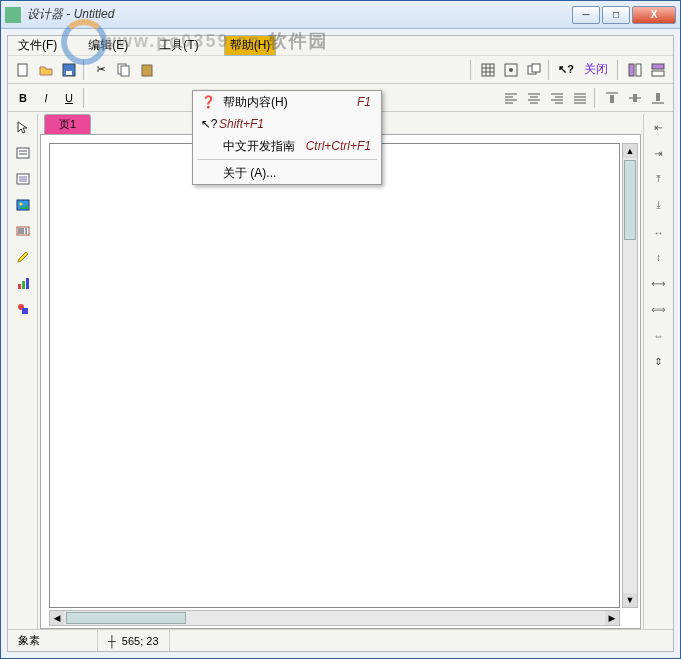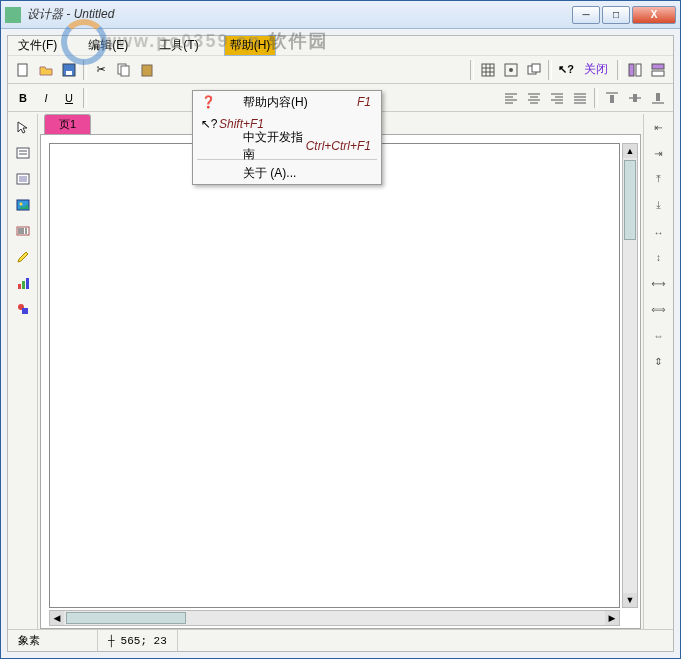"帮助内容(H)" .dropdown .ditem .di-label { margin-left: 20px -> none }
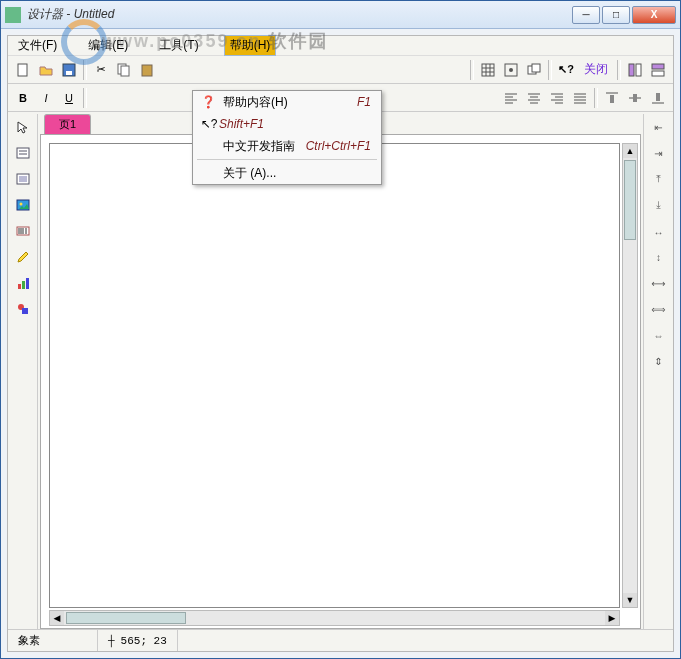"象素" .statusbar .cell { font-family: Liberation Mono, monospace -> none }
